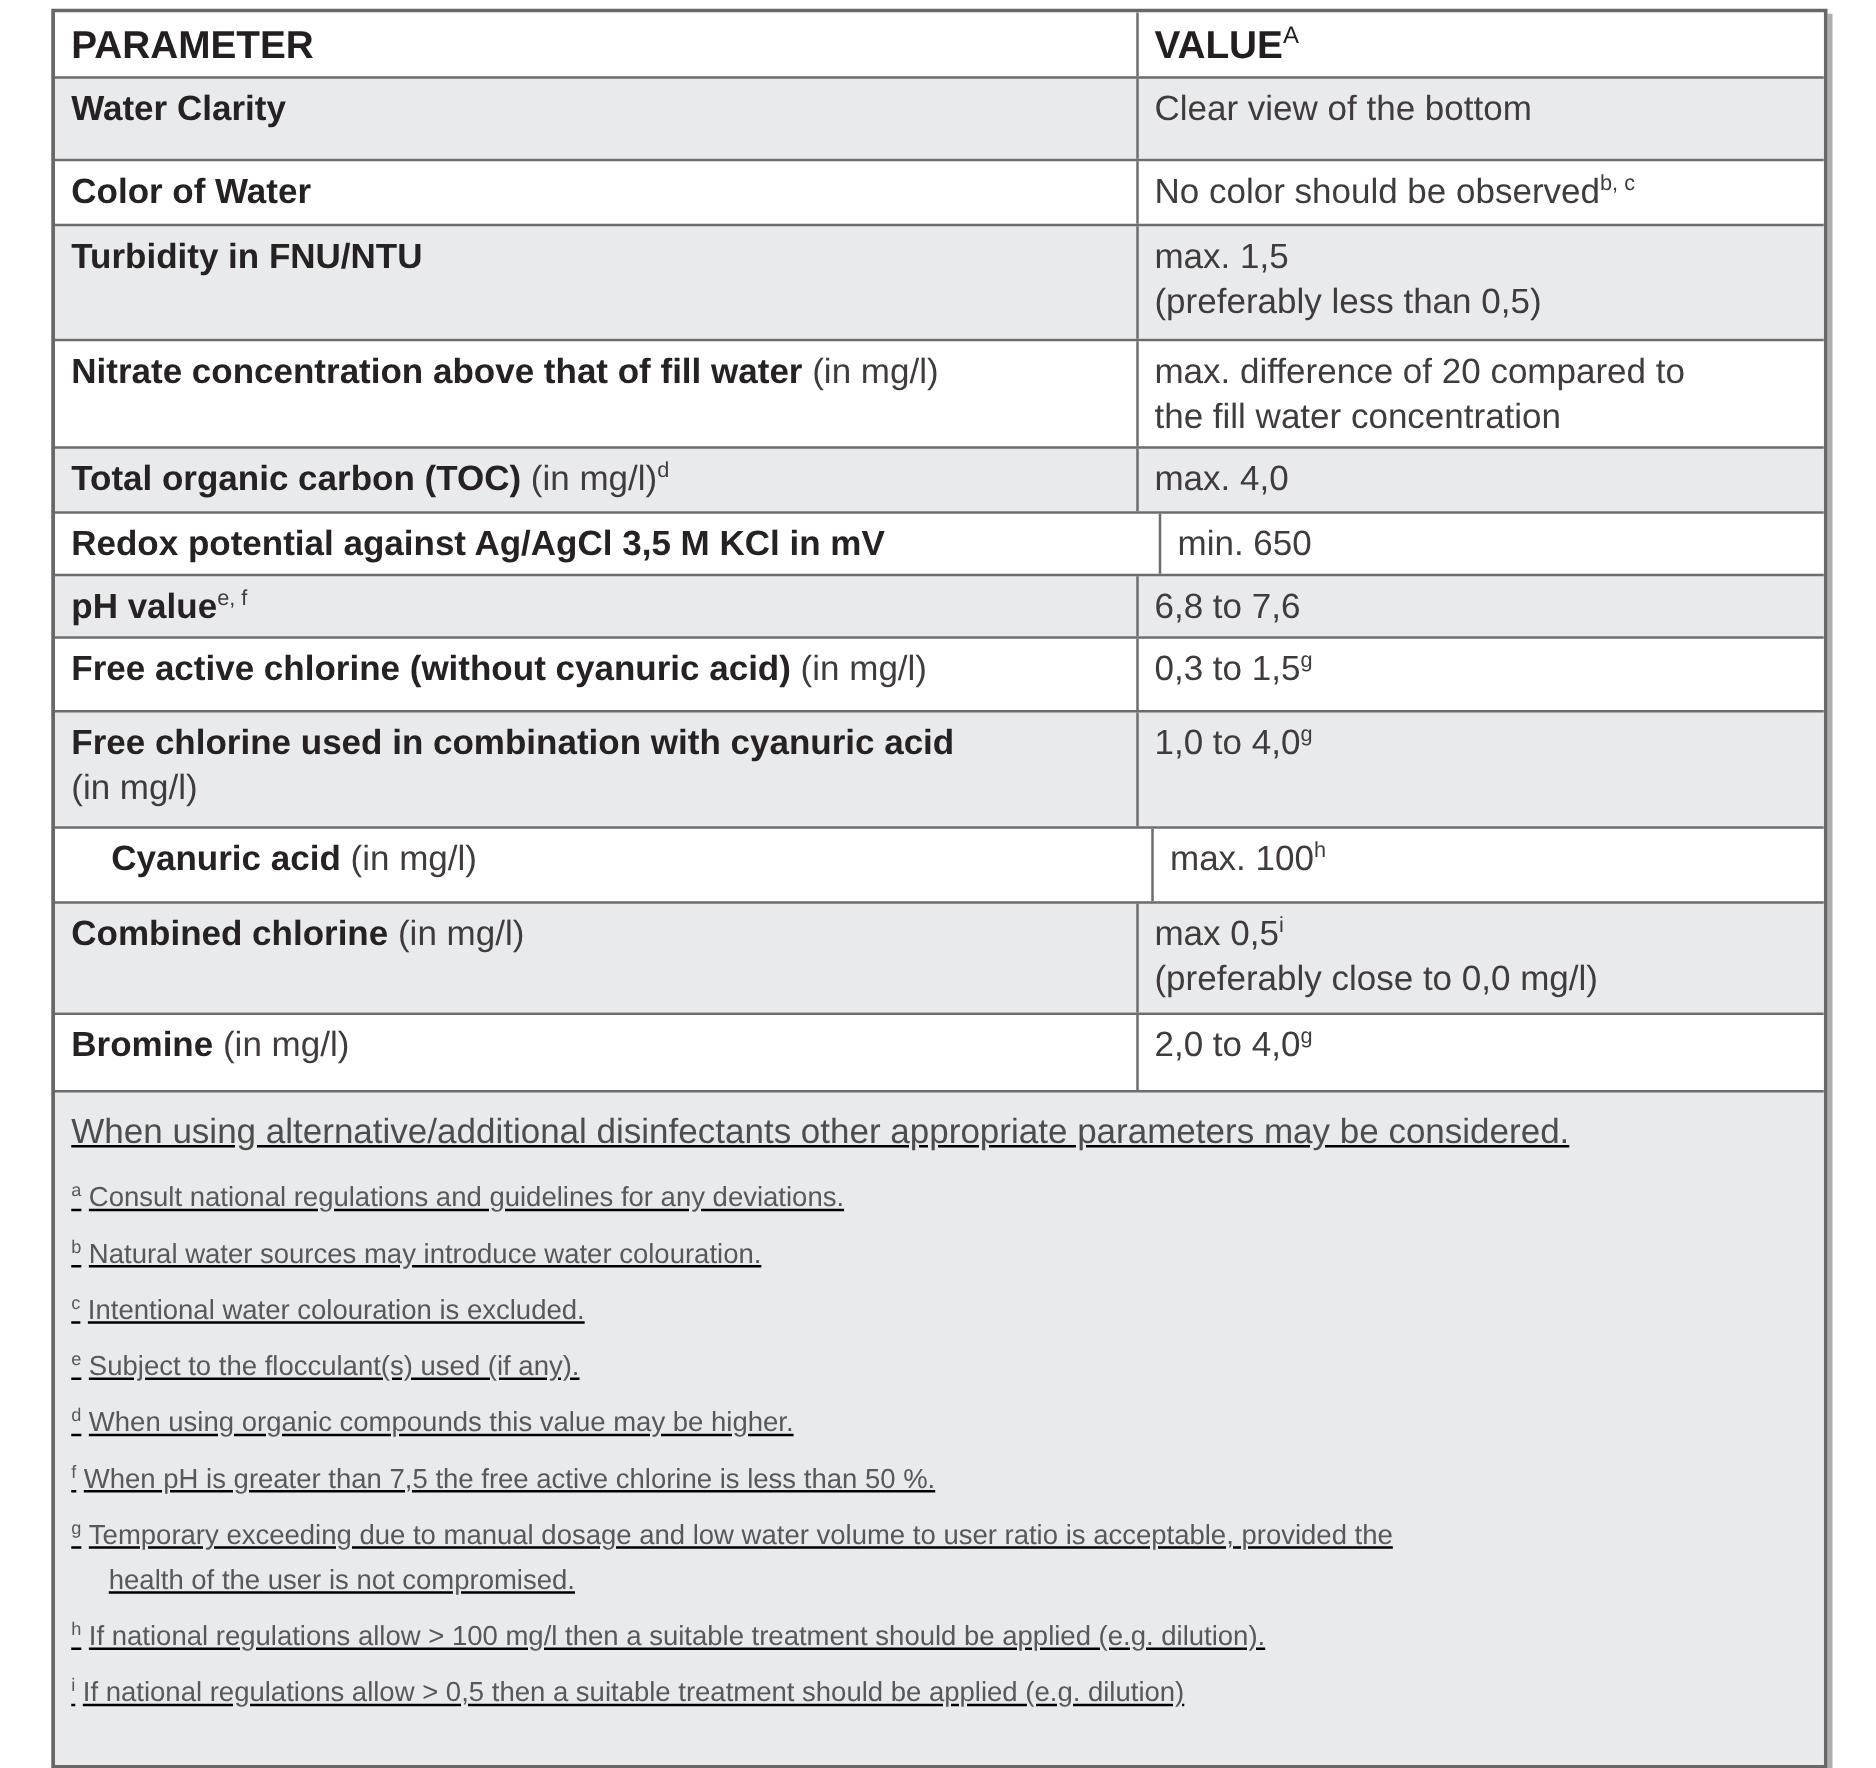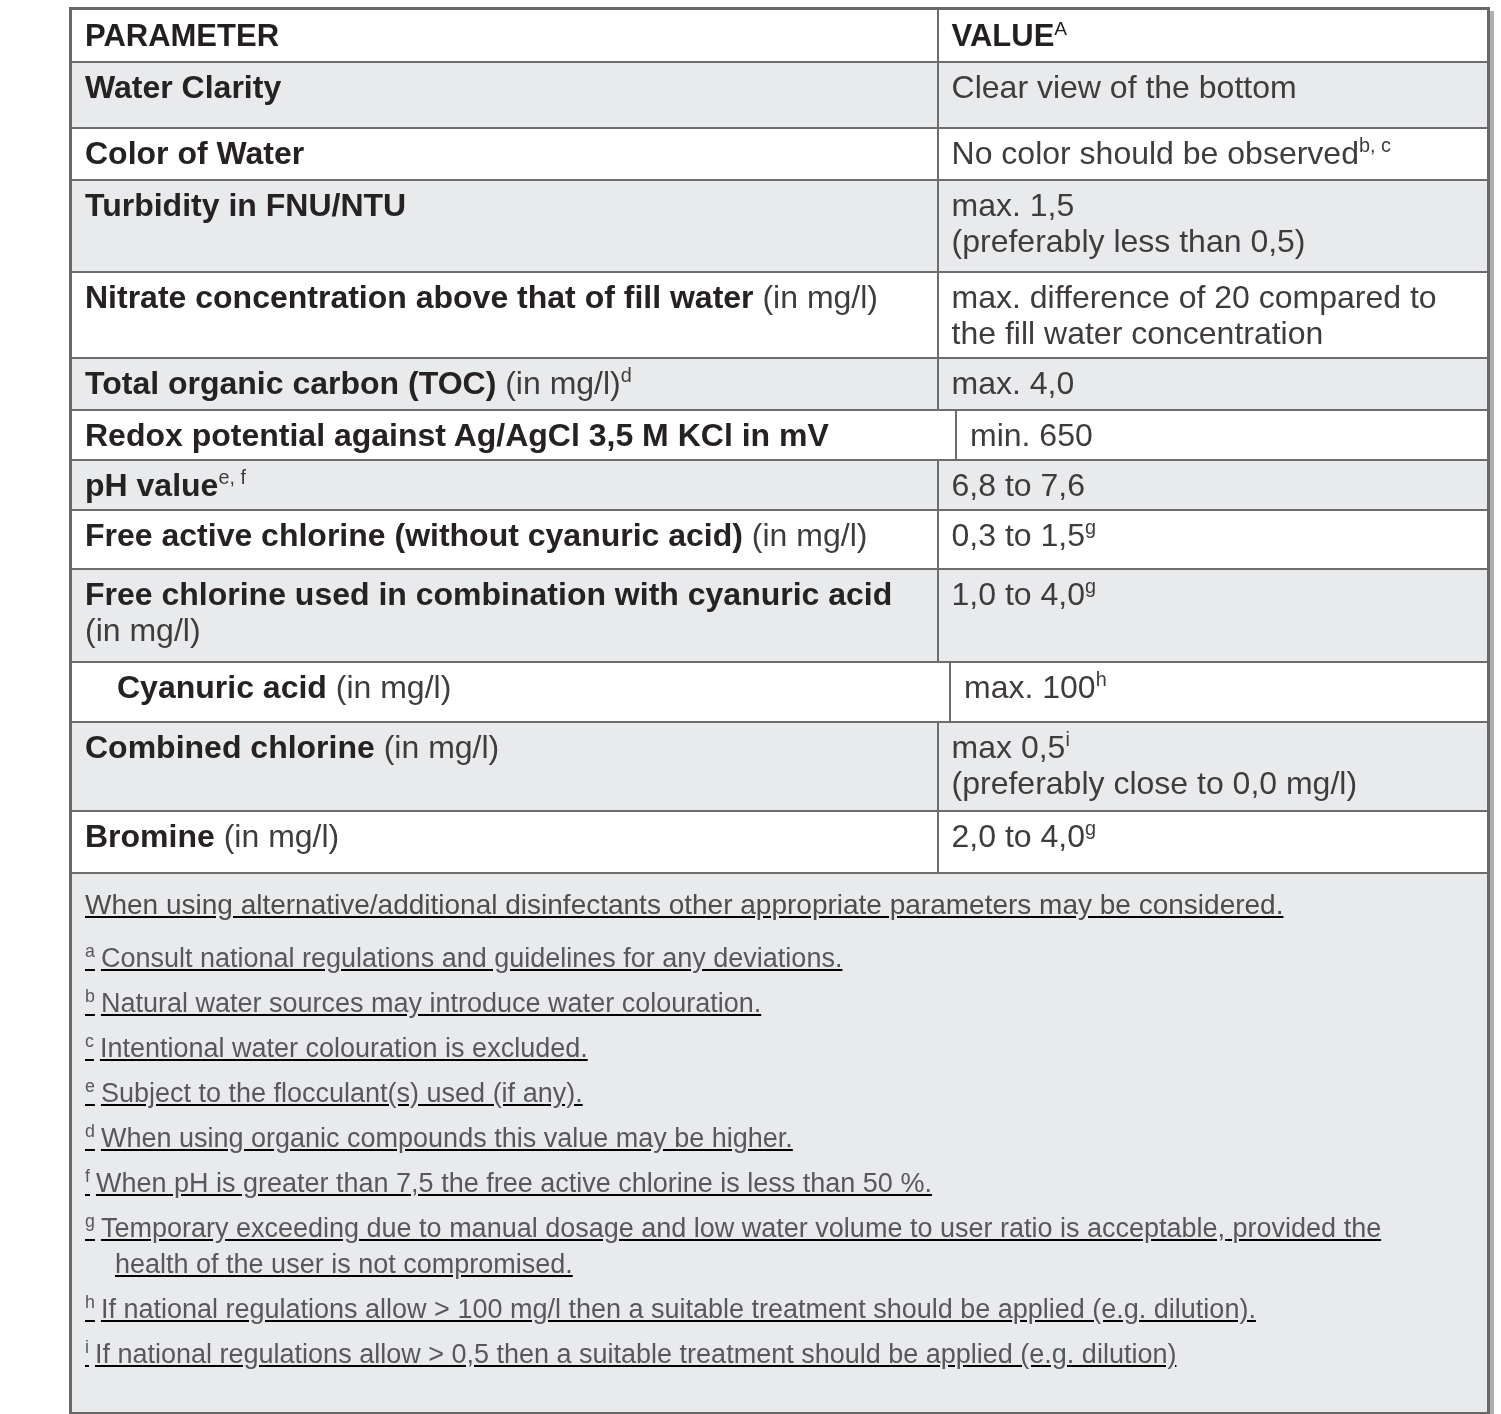"PARAMETER" .table-wrap { margin-left: 28px -> none }
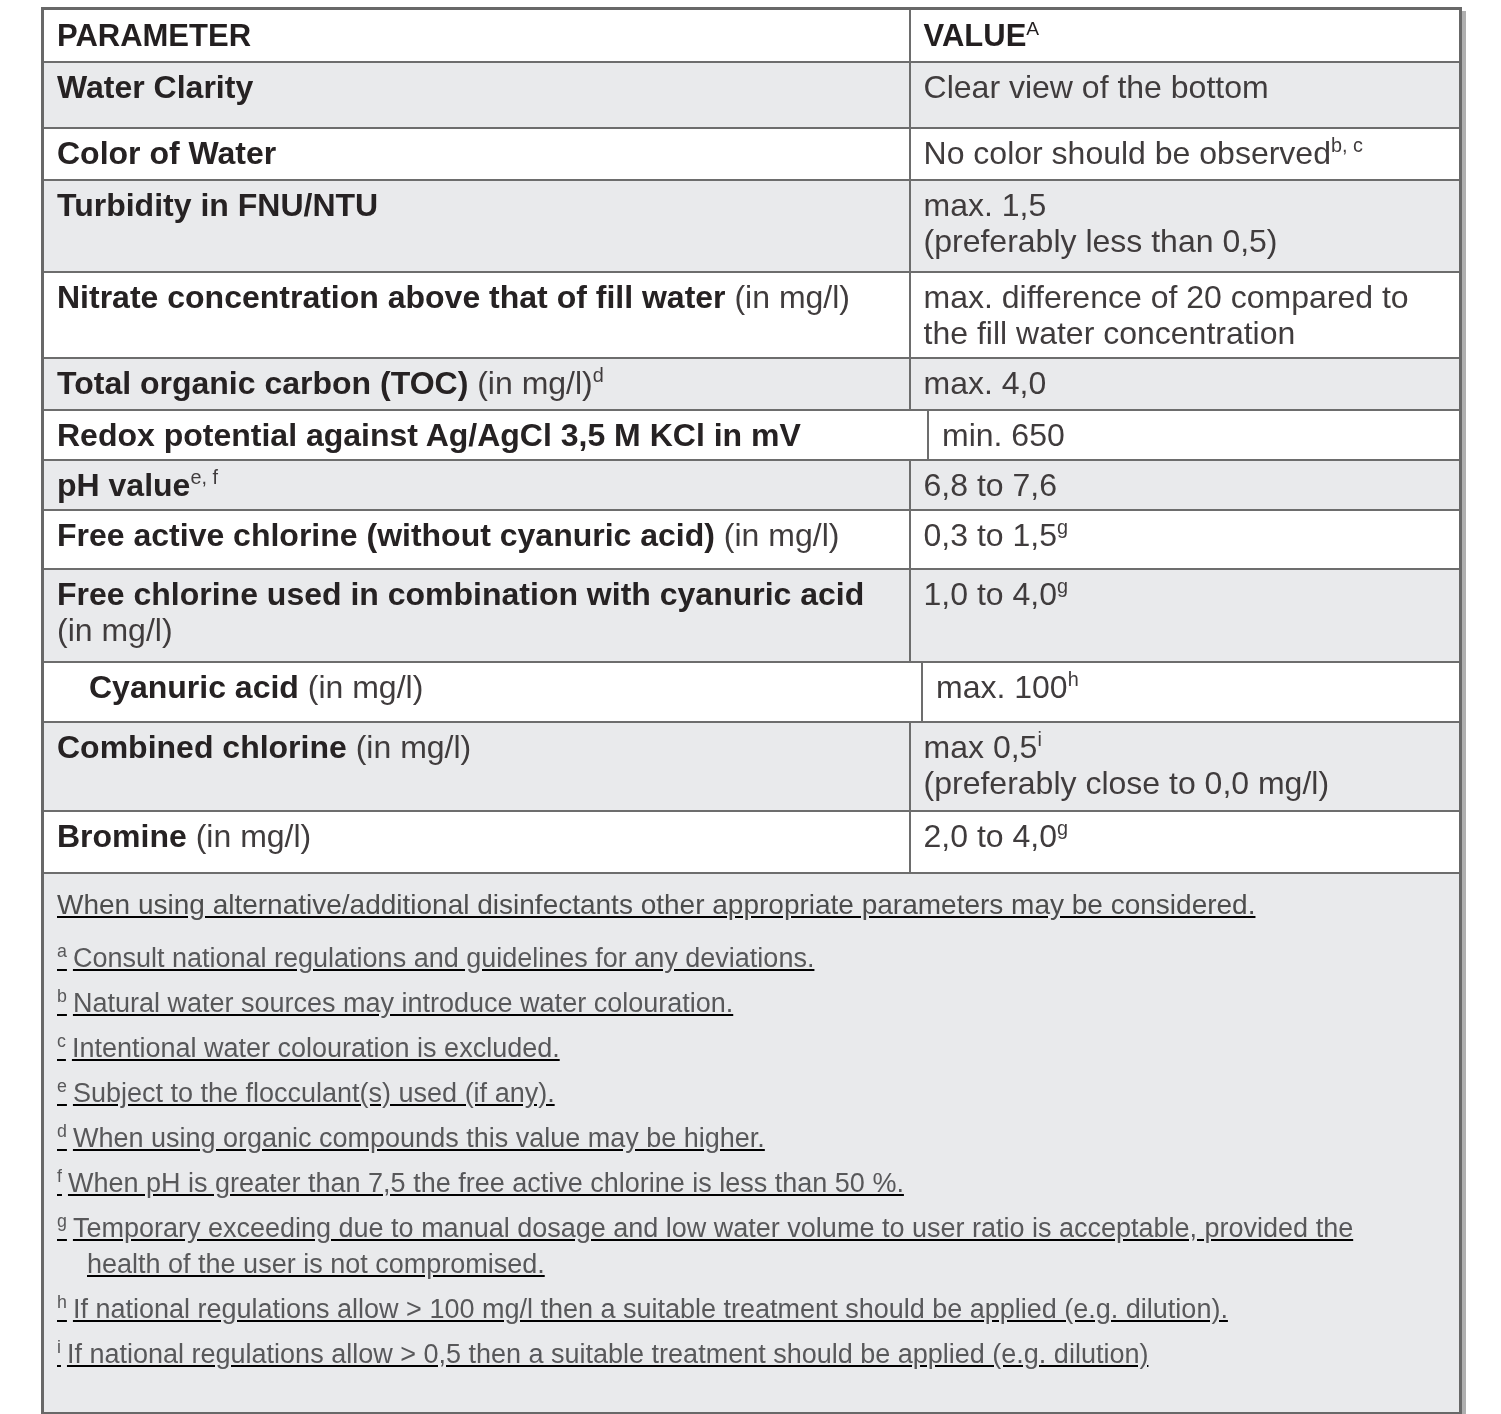"Water Clarity" .cell { font-size: 32px -> 28px }
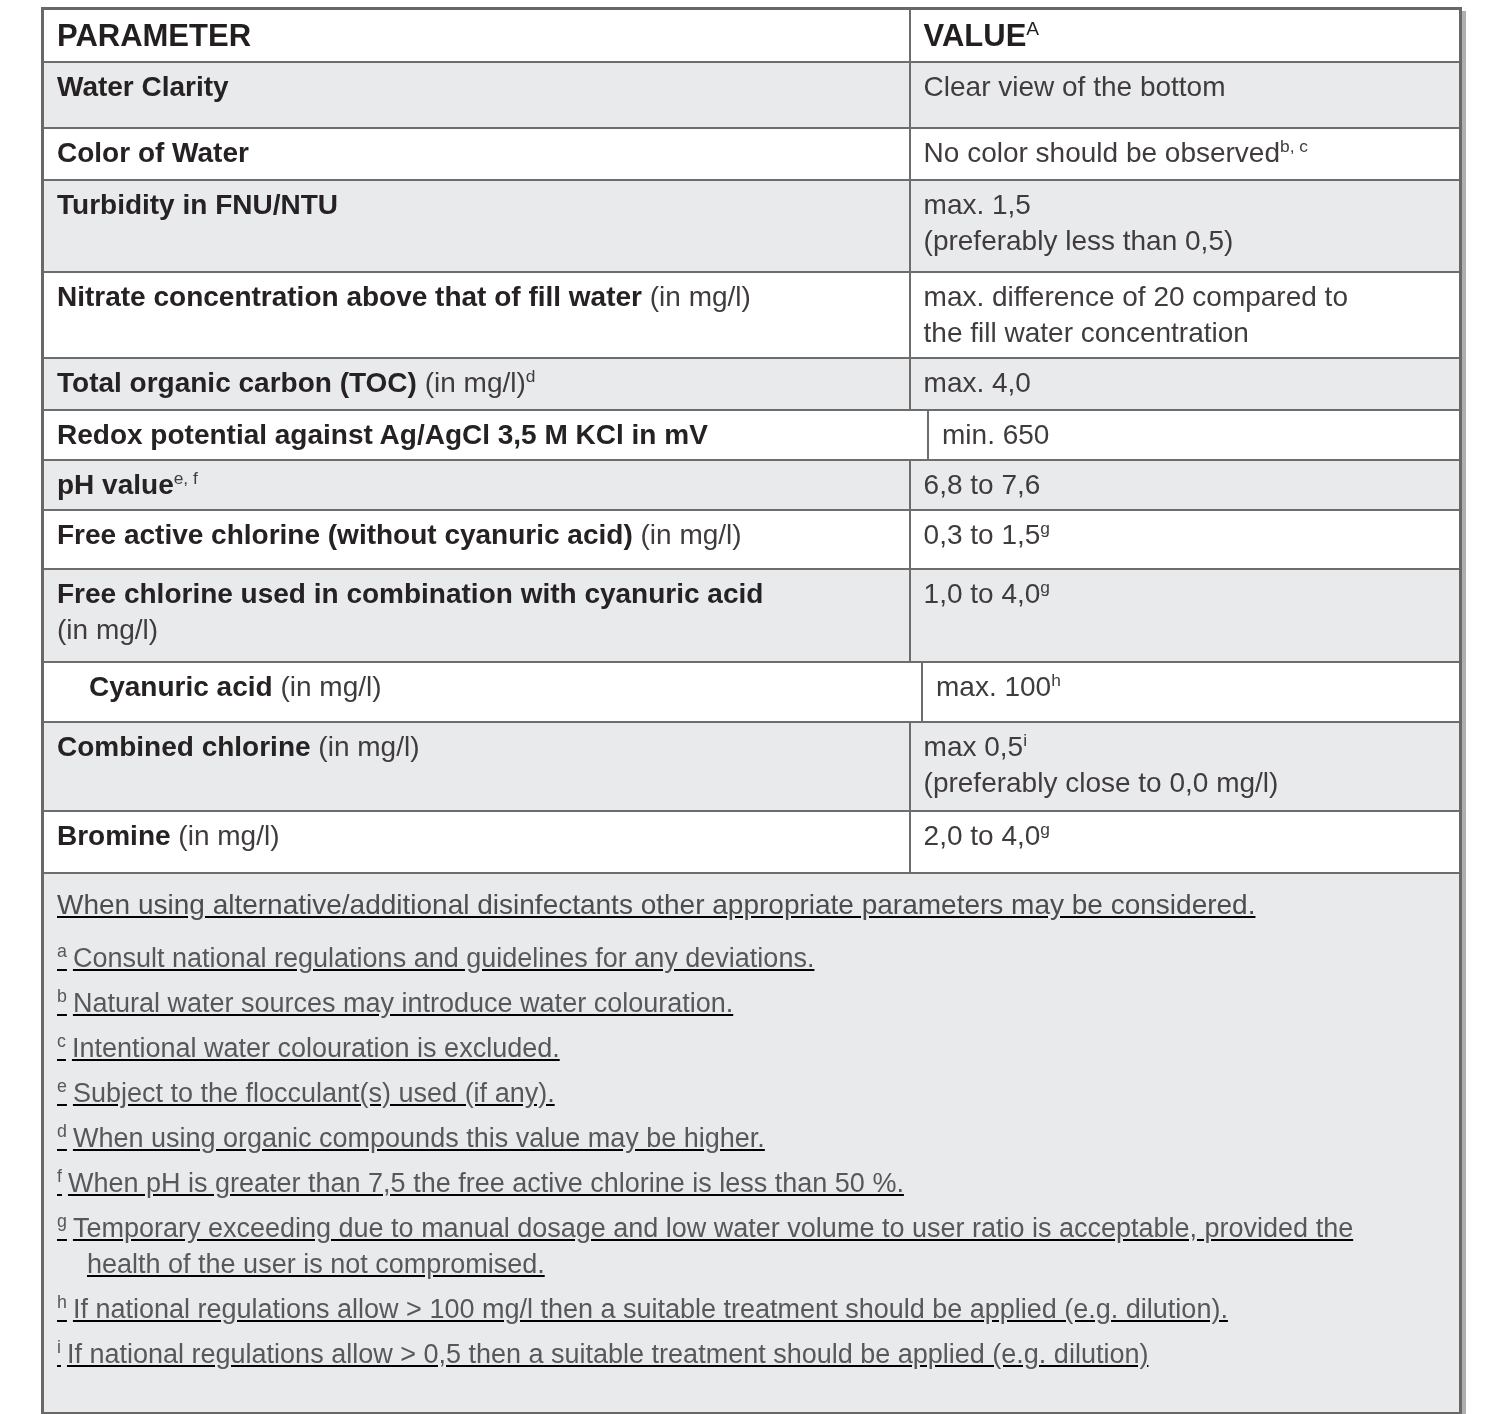"a Consult national regulations and" .footnote { font-size: 27px -> 22px }
